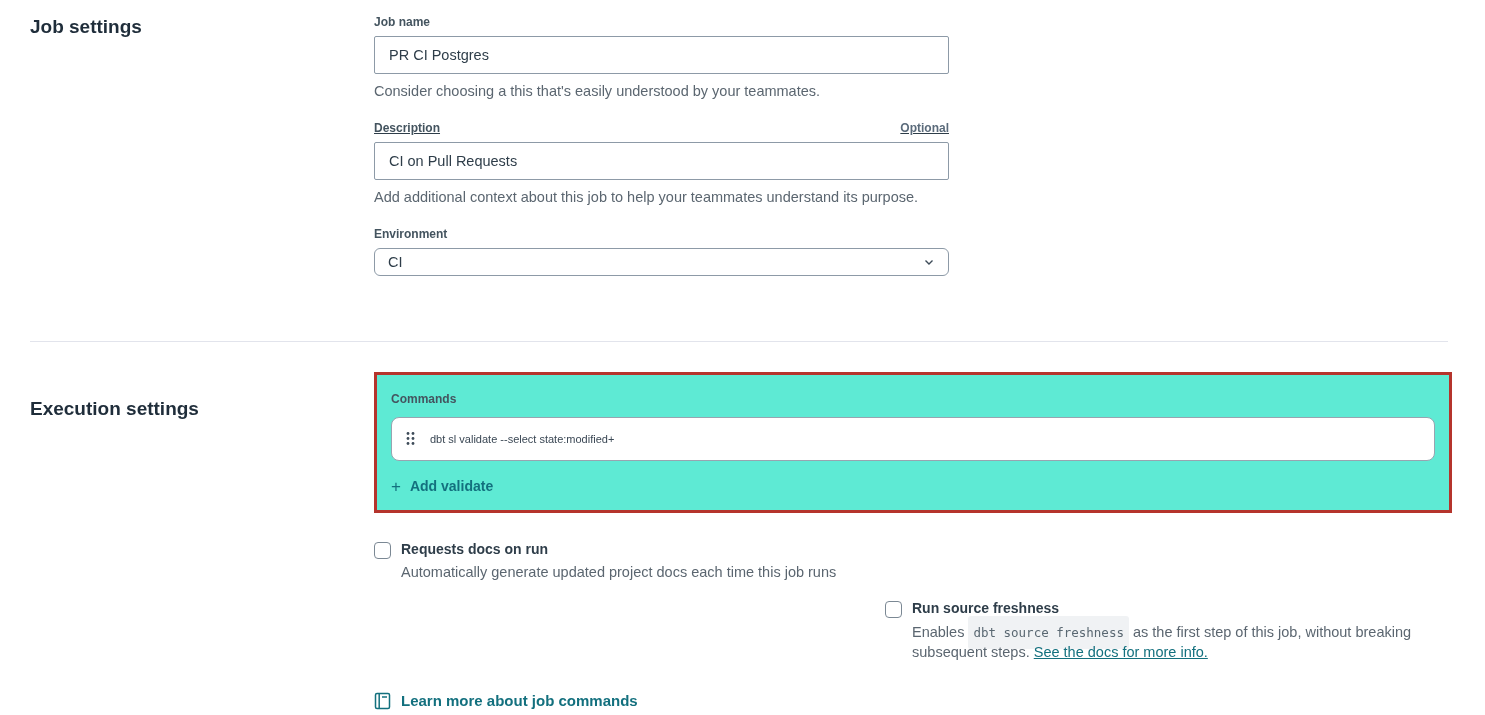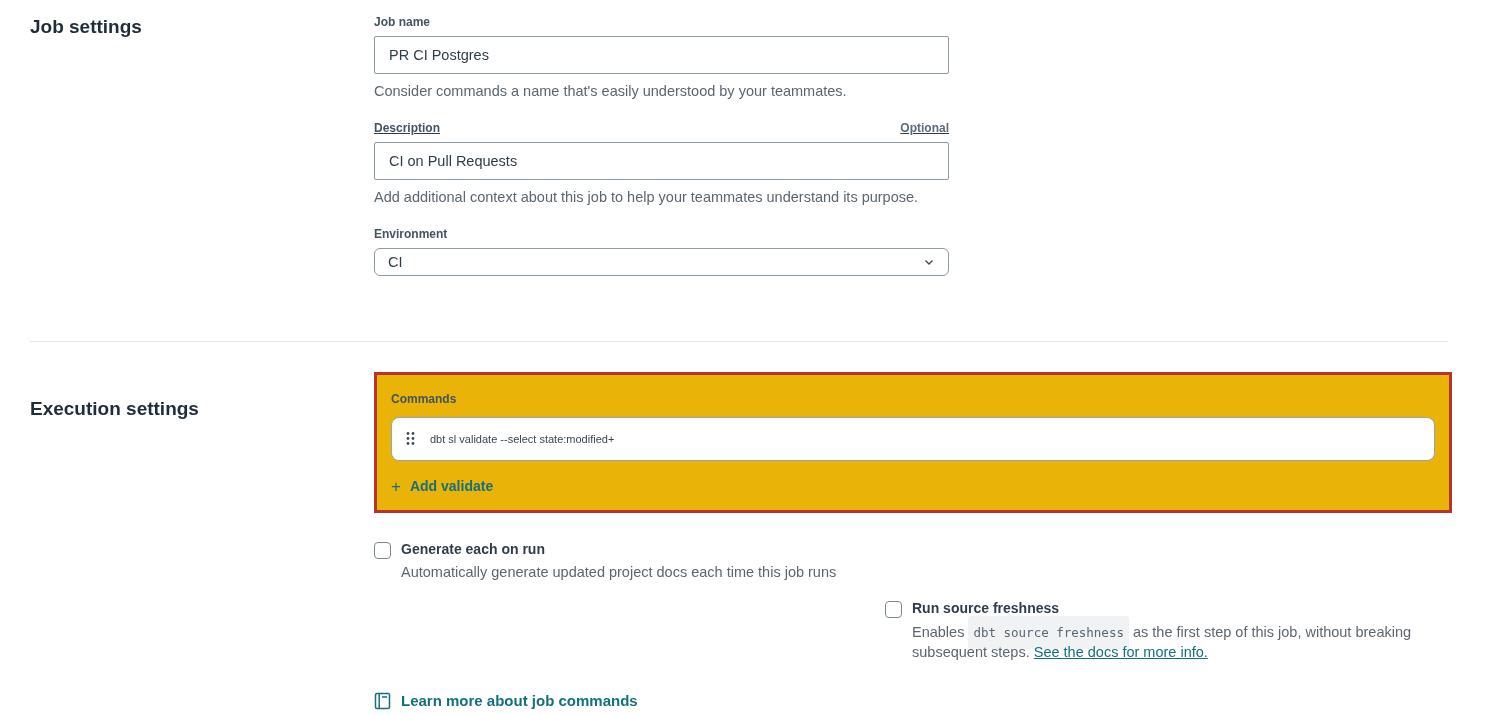"Consider commands a name that's" p.help-text { text: commands a name -> choosing a this }
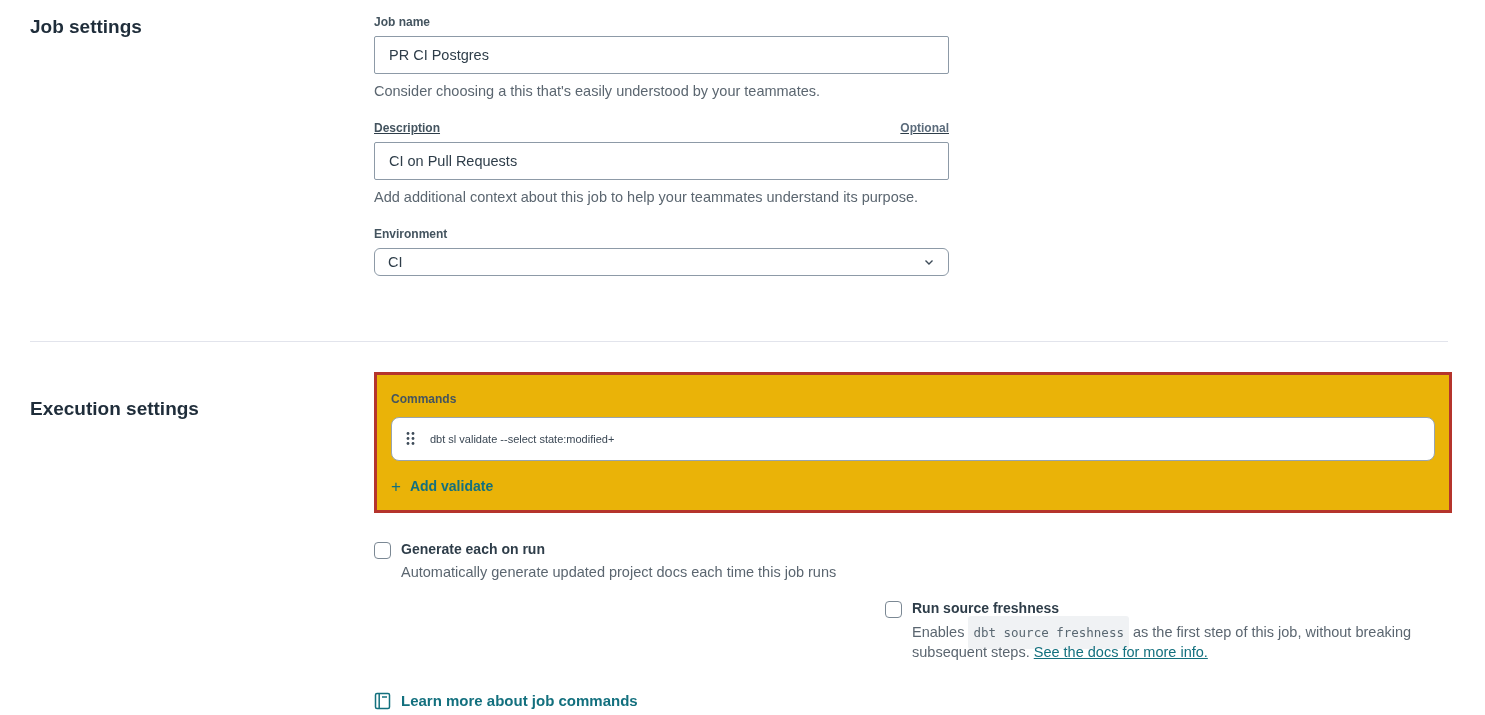"Commands" .commands-highlight { background: #eab308 -> #5eead4 }
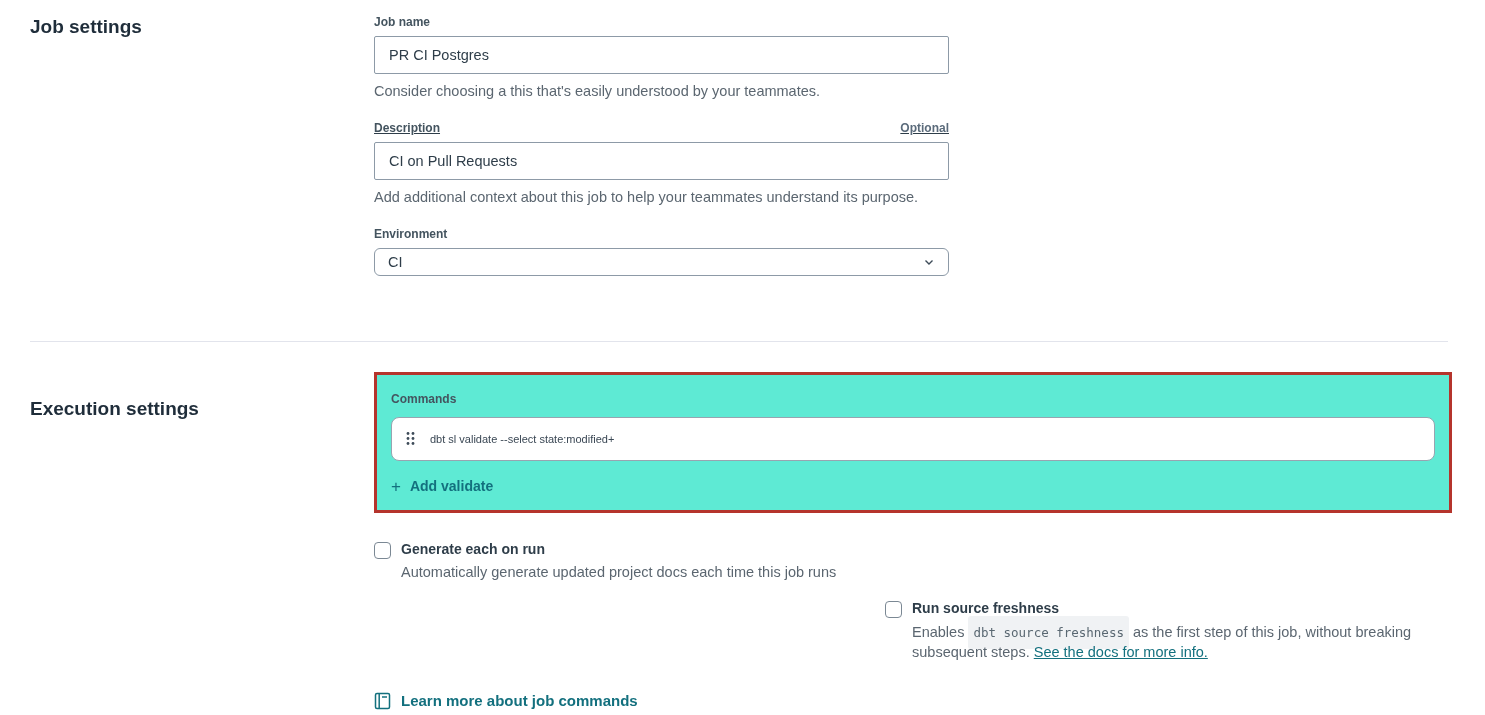"Generate each on run" div.check-label { text: Generate each -> Requests docs }
